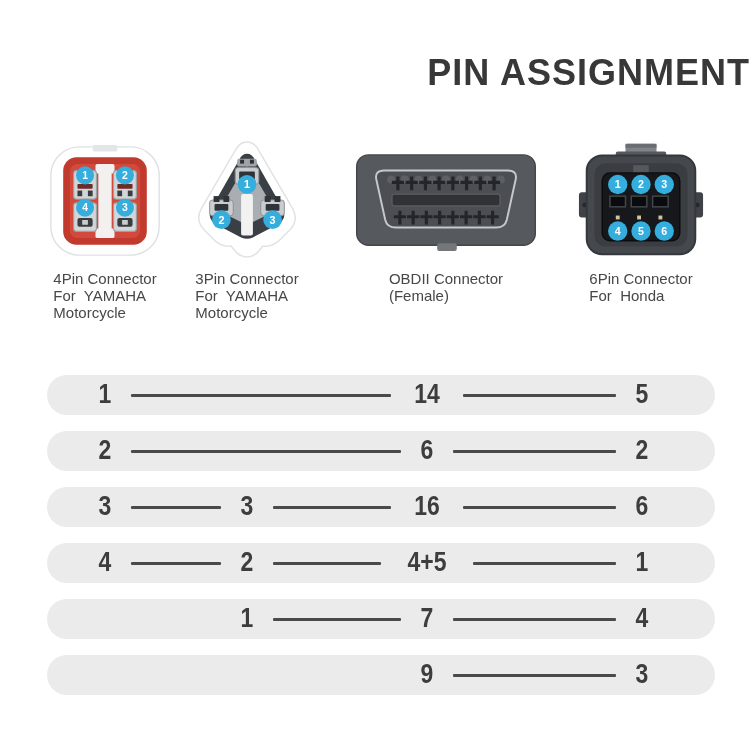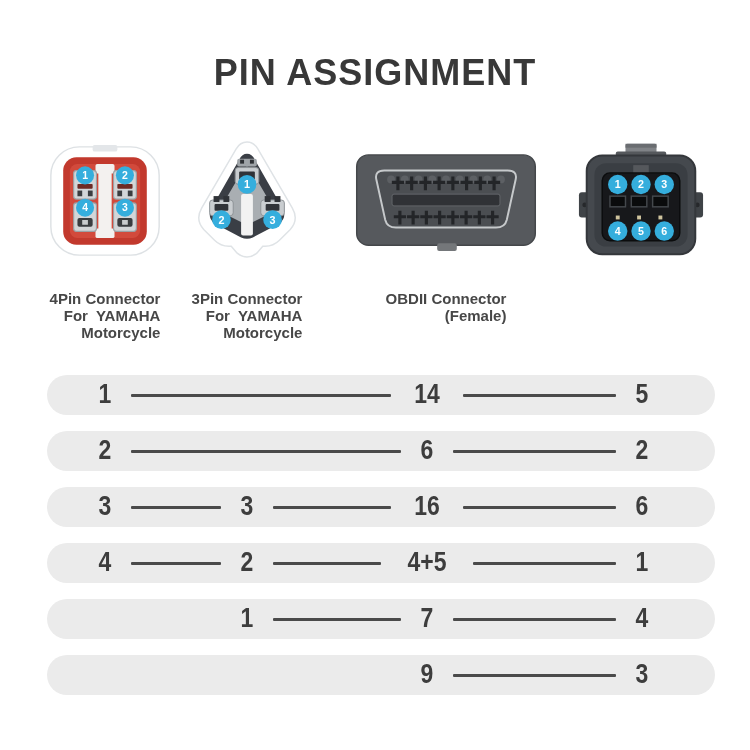"PIN ASSIGNMENT" .page-title { text-align: center -> right }
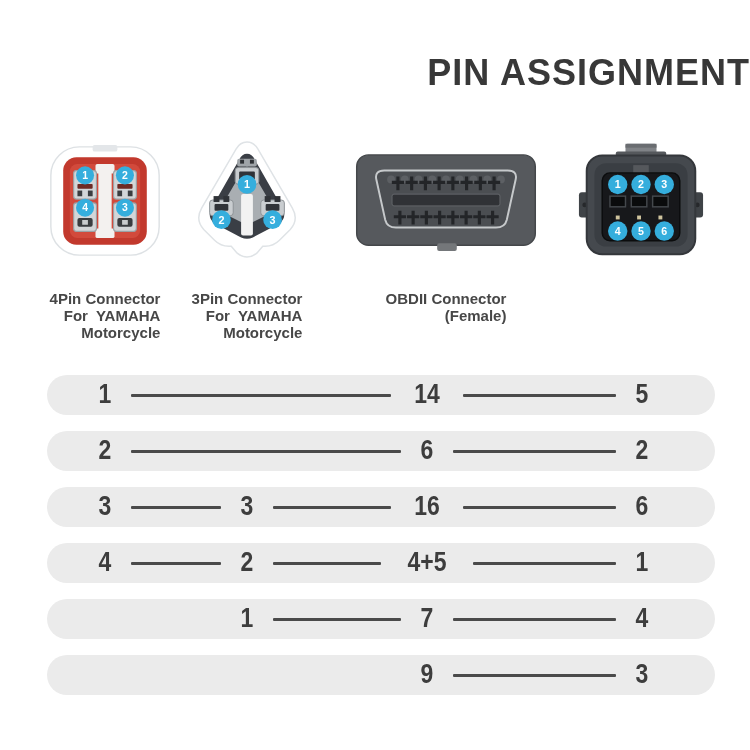"4Pin Connector" .connector-label { font-weight: bold -> normal; margin-top: 22px -> 2px; text-align: right -> left }
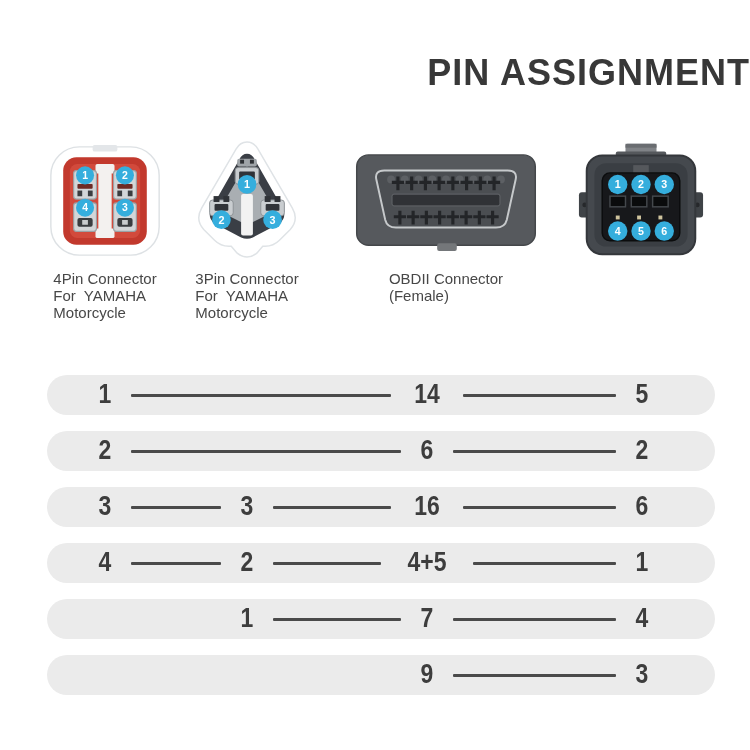"6Pin Connector" figcaption.connector-label { html: none -> <figcaption>6Pin Connector For Honda</figcaption> }
